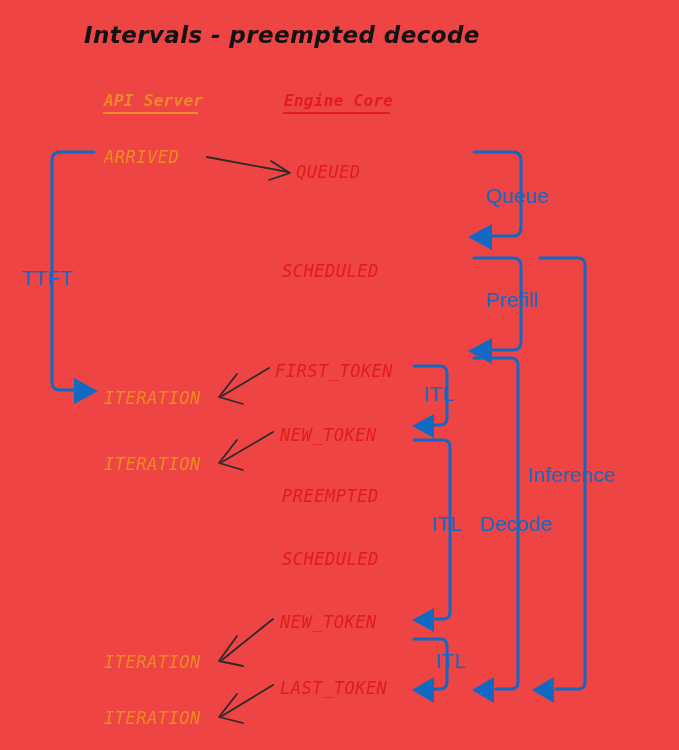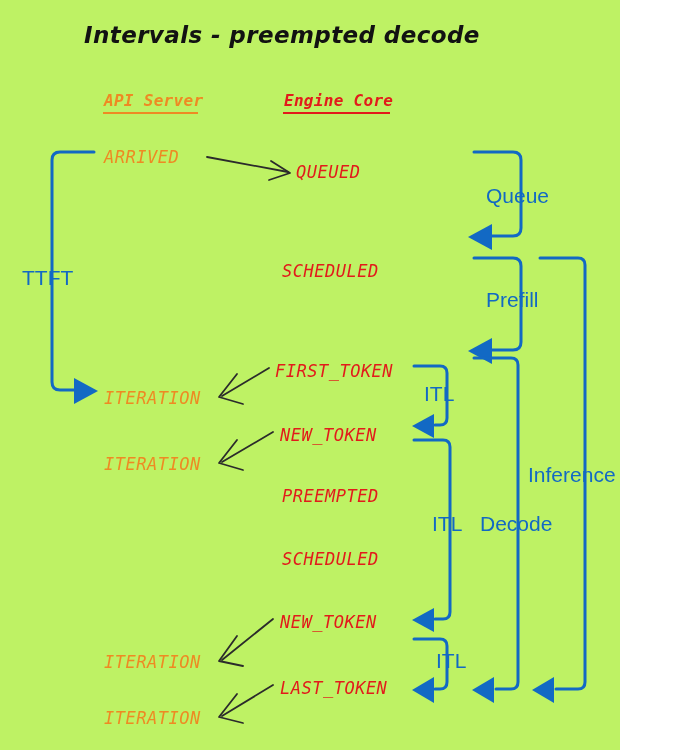"Intervals - preempted decode" #diagram-root { background: #bef264 -> #ef4444; padding-left: 28px -> none; width: 592px -> 679px }
